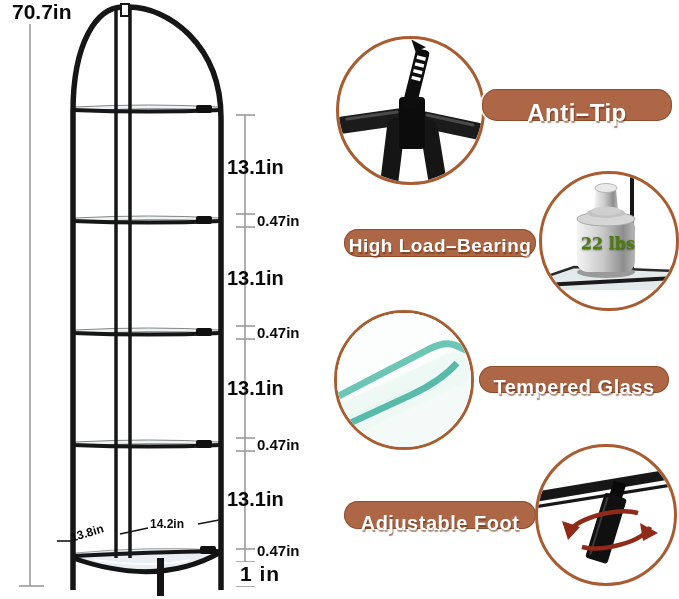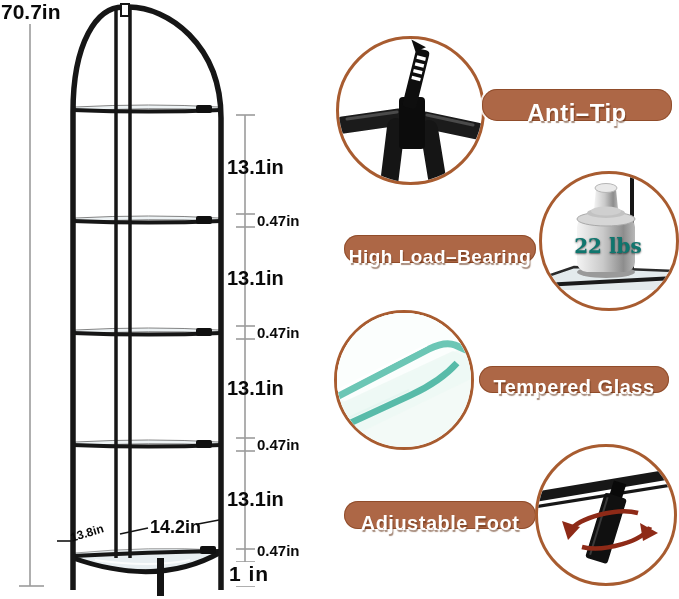"70.7in" .dim.onwhite { padding: 0 1px -> 0 12px }
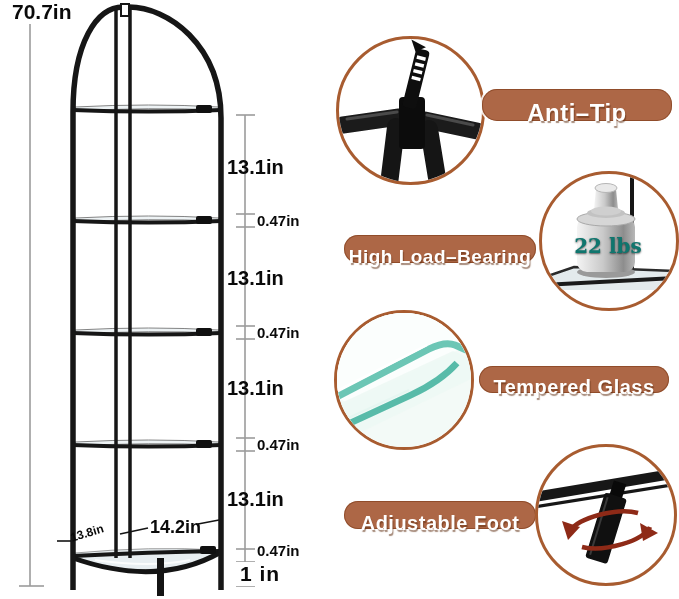"High Load–Bearing" div.pill { align-items: none -> flex-end; top: 235px -> 229px }
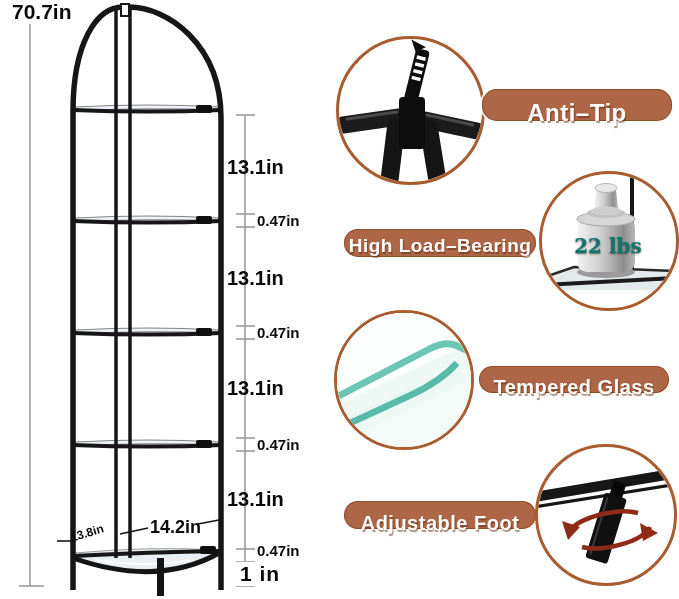"22 lbs" .badge-22 { color: #0f766e -> #4d7c0f; font-size: 20px -> 16px }
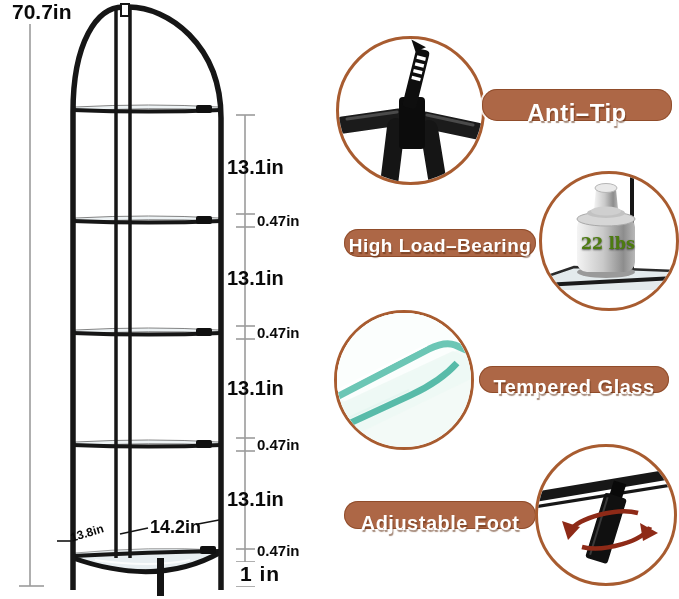"14.2in" div.dim { font-size: 18px -> 12px }
